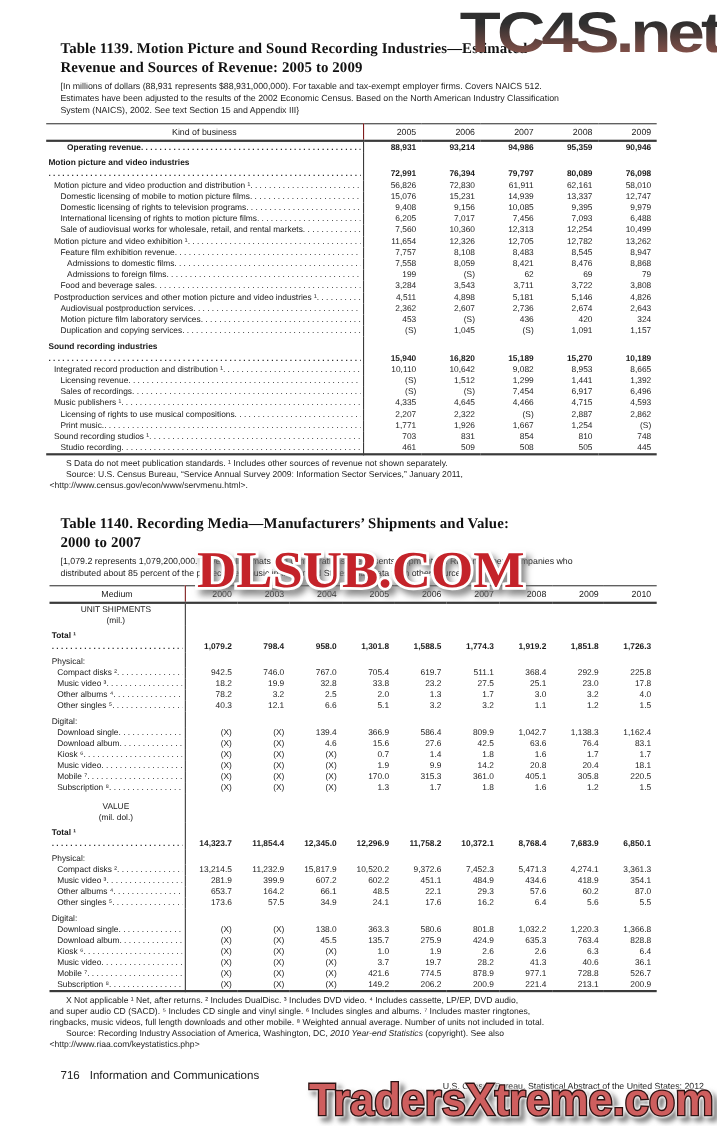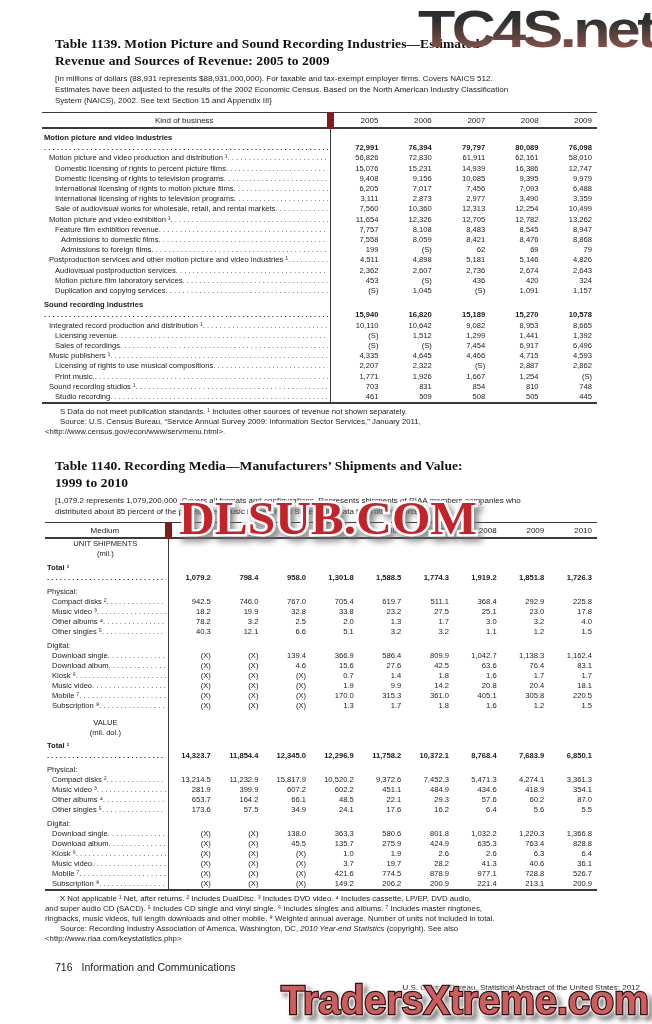"Kind of business" .dtable th.lblhead { border-right: 7px solid #7f1d1d -> 1px solid #7f1d1d }
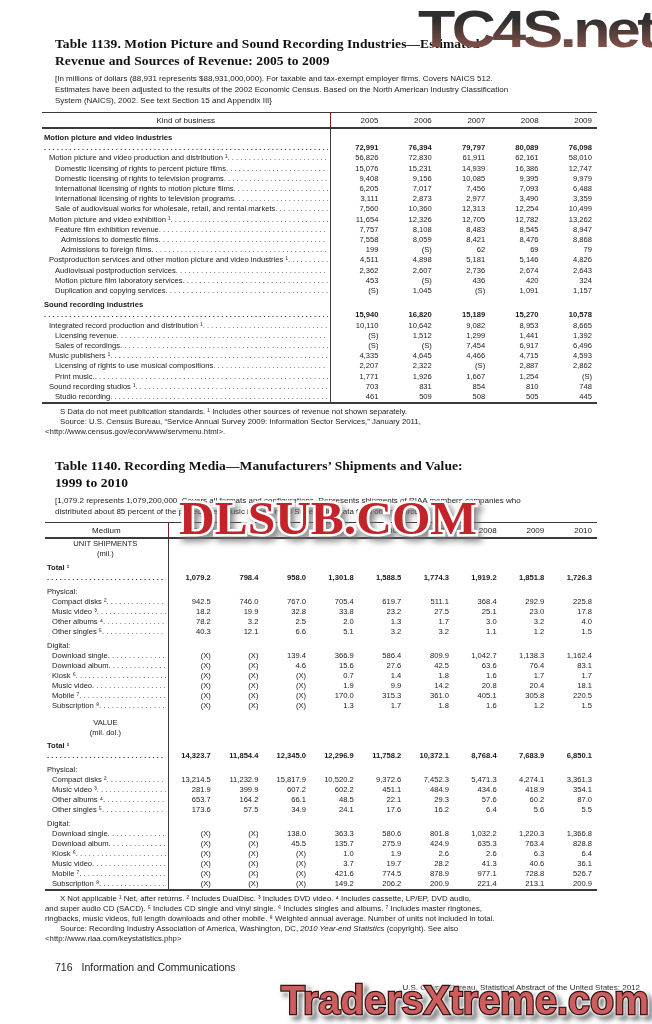"Operating revenue" tr.data { html: none -> <tr> <td> <span> <span>Operating revenue</span> <span></span> </span> </td> <td>88,931</td> <td>93,214</td> <td>94,986</td> <td>95,359</td> <td>90,946</td> </tr> }
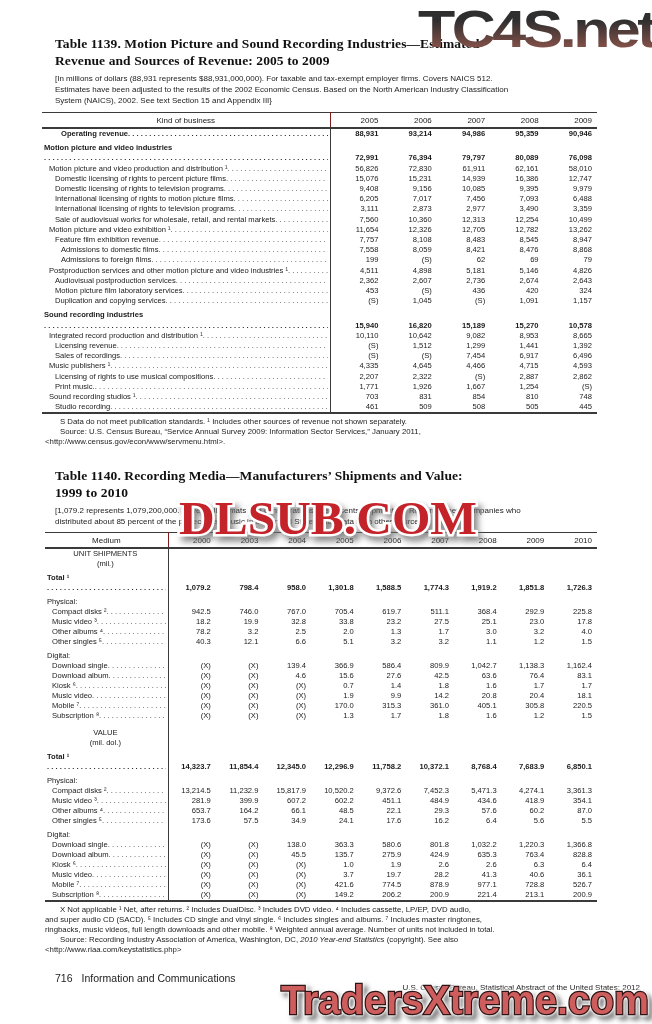"Domestic licensing of rights to percent" span.txt { text: rights to percent -> mobile to motion }
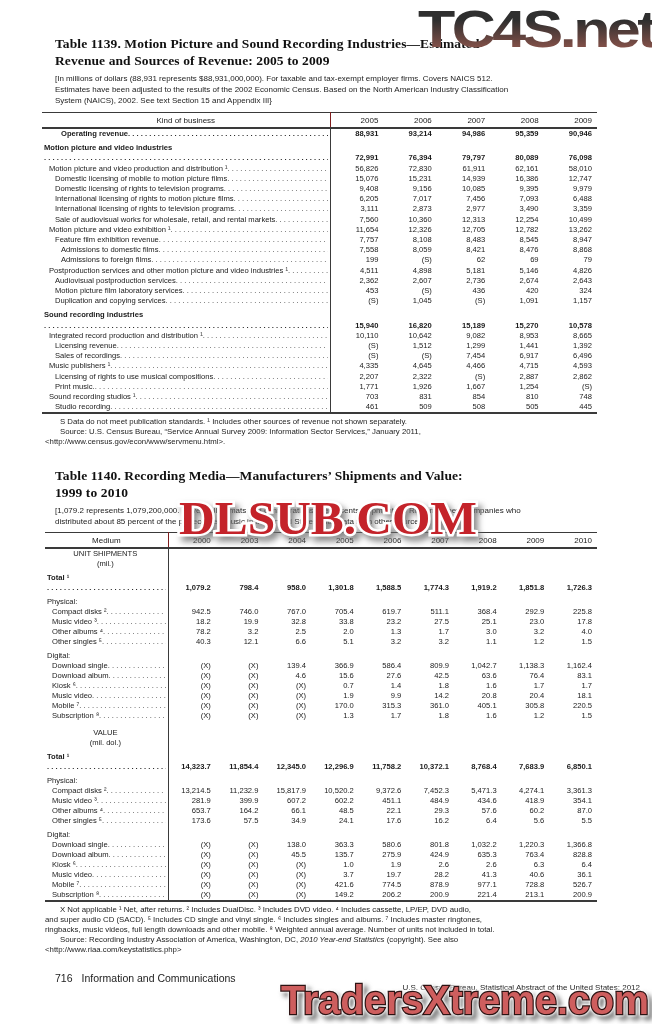"16,386" td.val { text: 16,386 -> 13,337 }
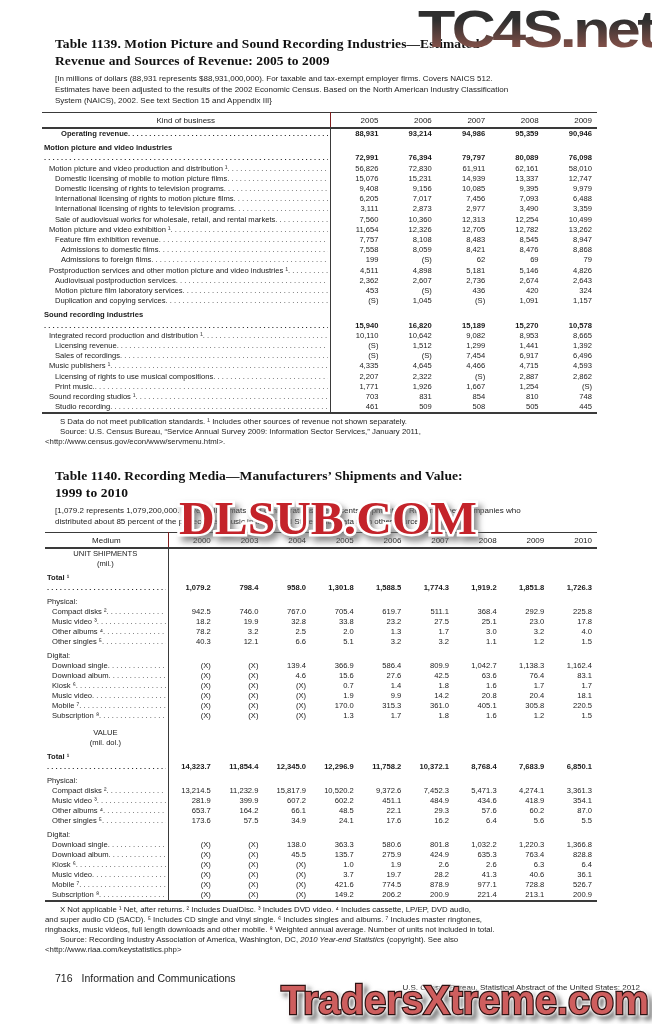"International licensing of rights to television" tr.data { html: <tr> <td> <span> <span>International licensing of rights to television programs</span> <span></span> </span> </td> <td>3,111</td> <td>2,873</td> <td>2,977</td> <td>3,490</td> <td>3,359</td> </tr> -> none }
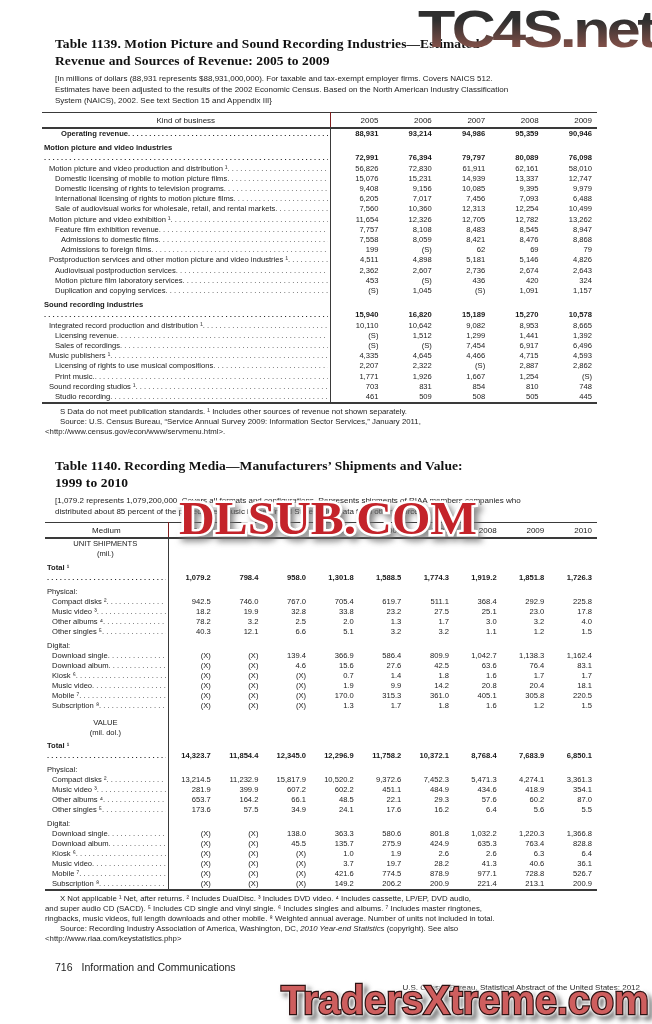"Food and beverage sales" tr.data { html: none -> <tr> <td> <span> <span>Food and beverage sales</span> <span></span> </span> </td> <td>3,284</td> <td>3,543</td> <td>3,711</td> <td>3,722</td> <td>3,808</td> </tr> }
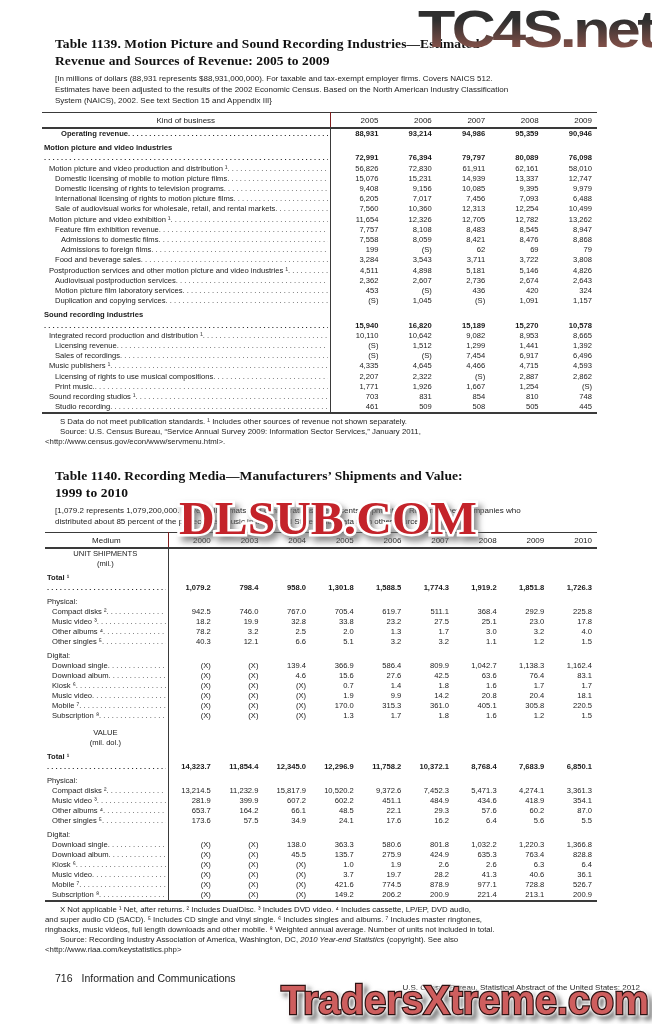"10,578" td.val { text: 10,578 -> 10,189 }
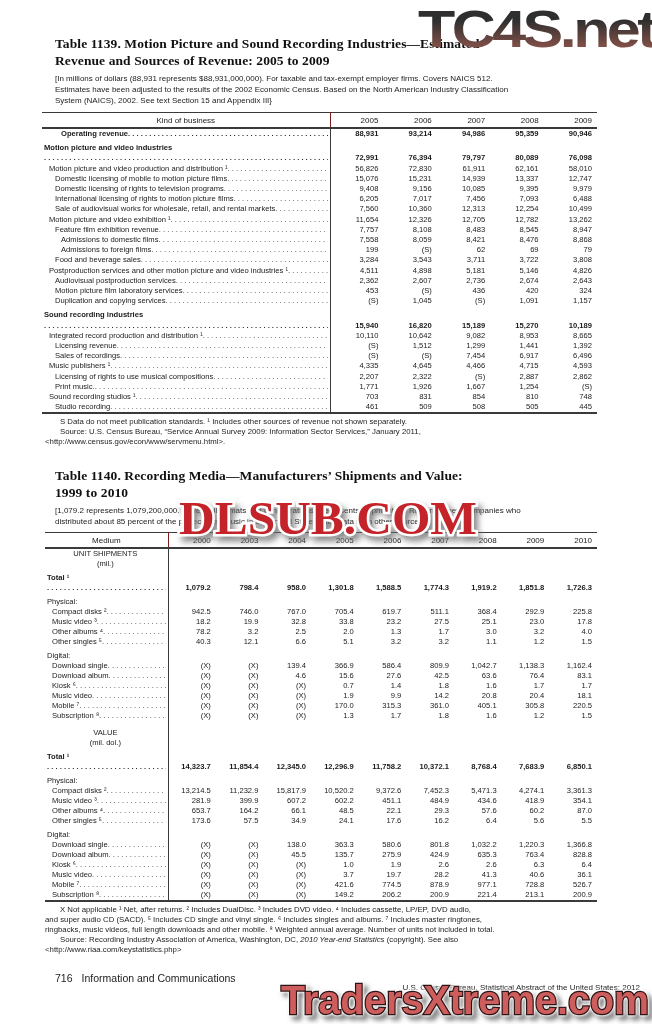"1999 to 2010" div { text: 1999 to 2010 -> 2000 to 2007 }
